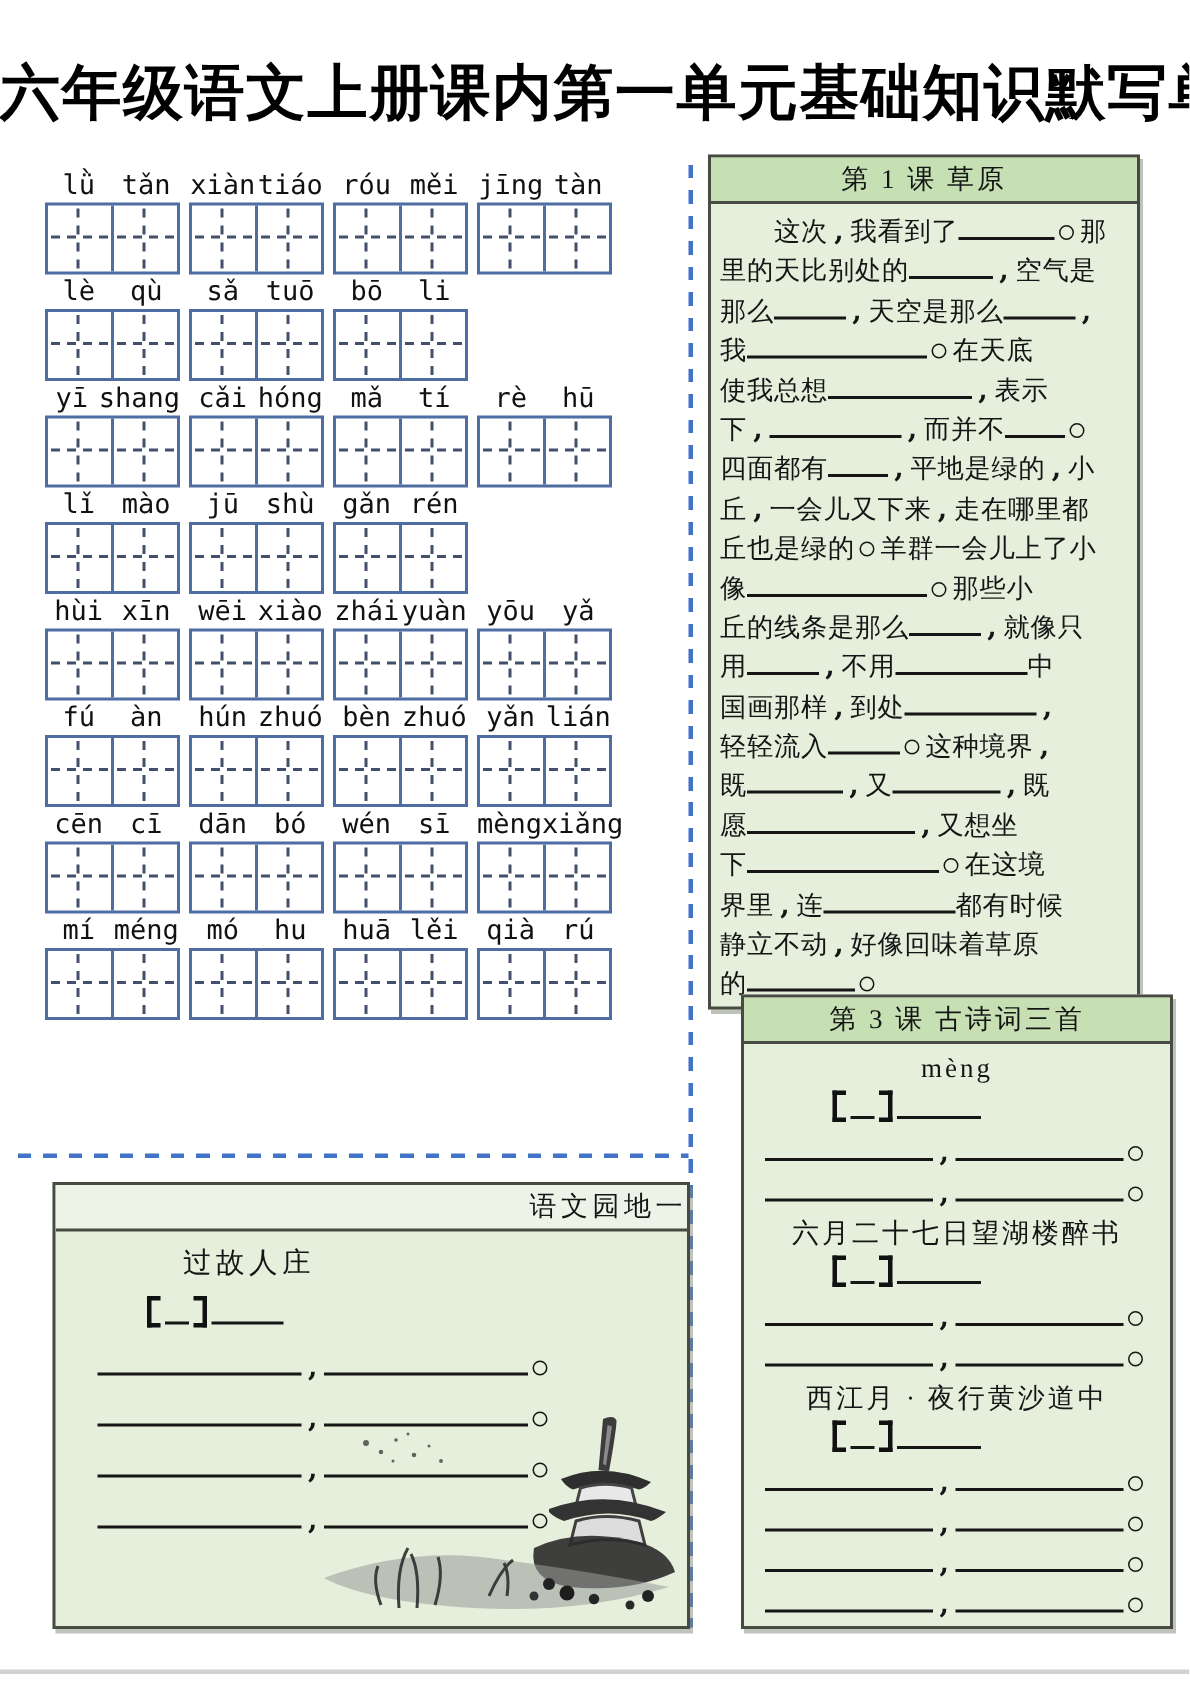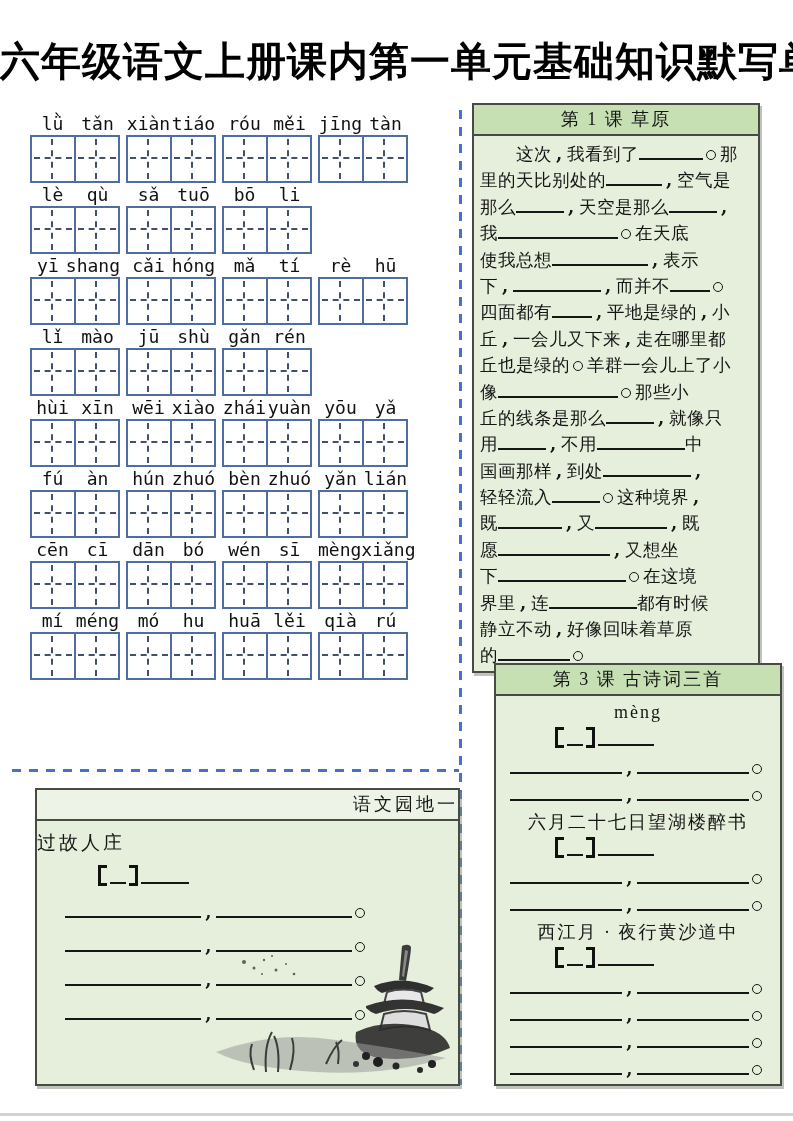"过故人庄" .g-title { padding-left: none -> 85px }
